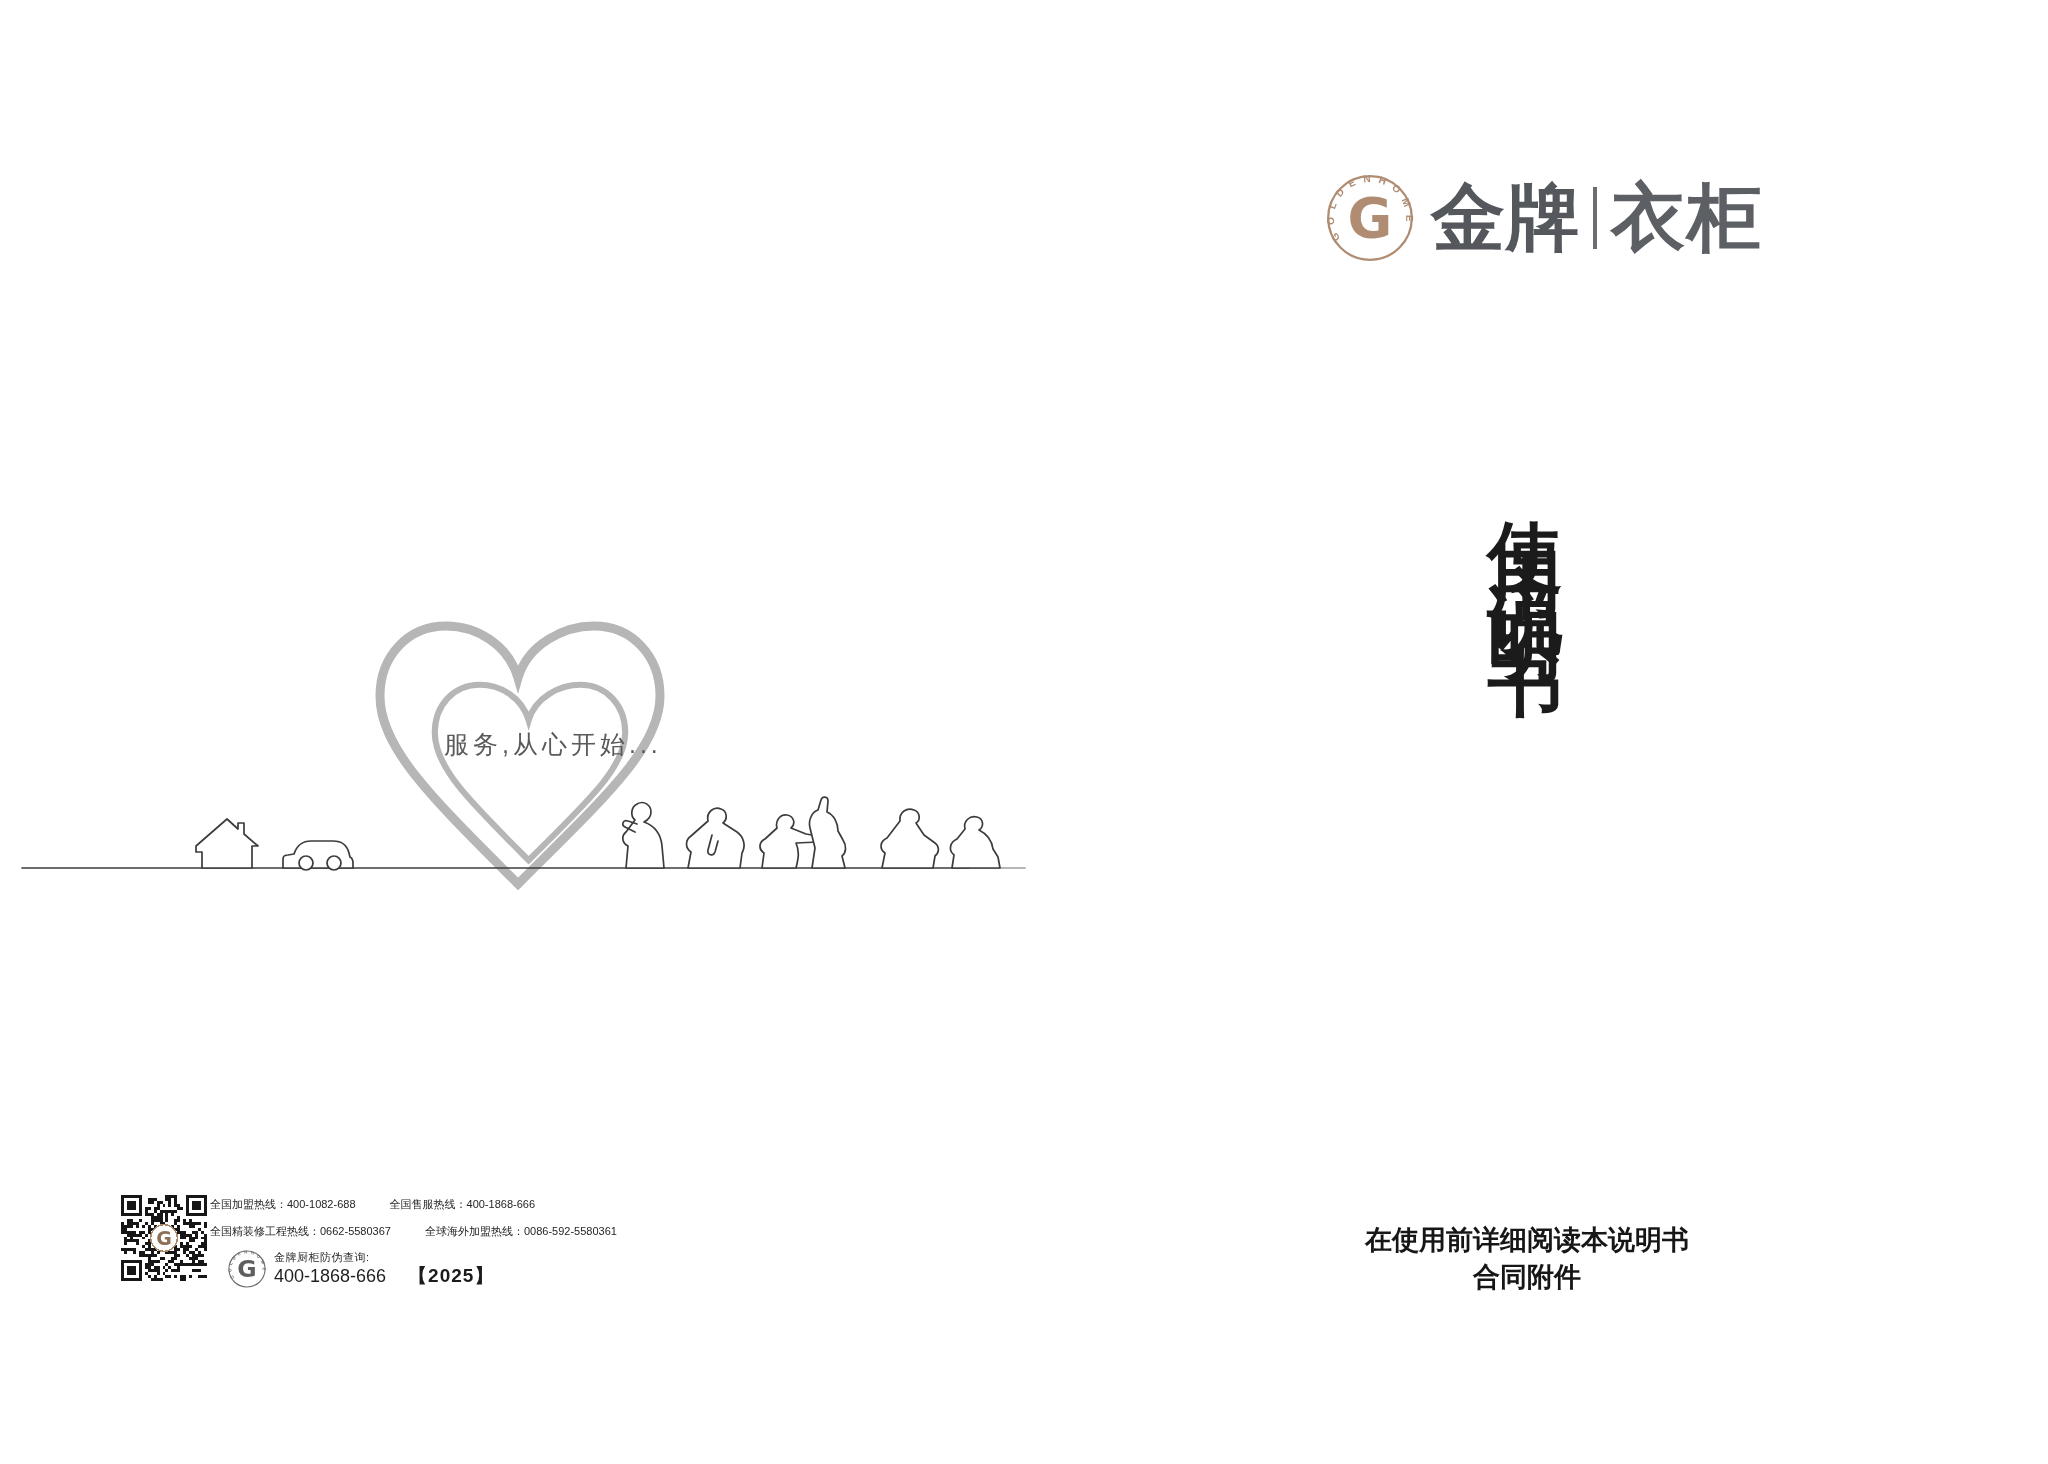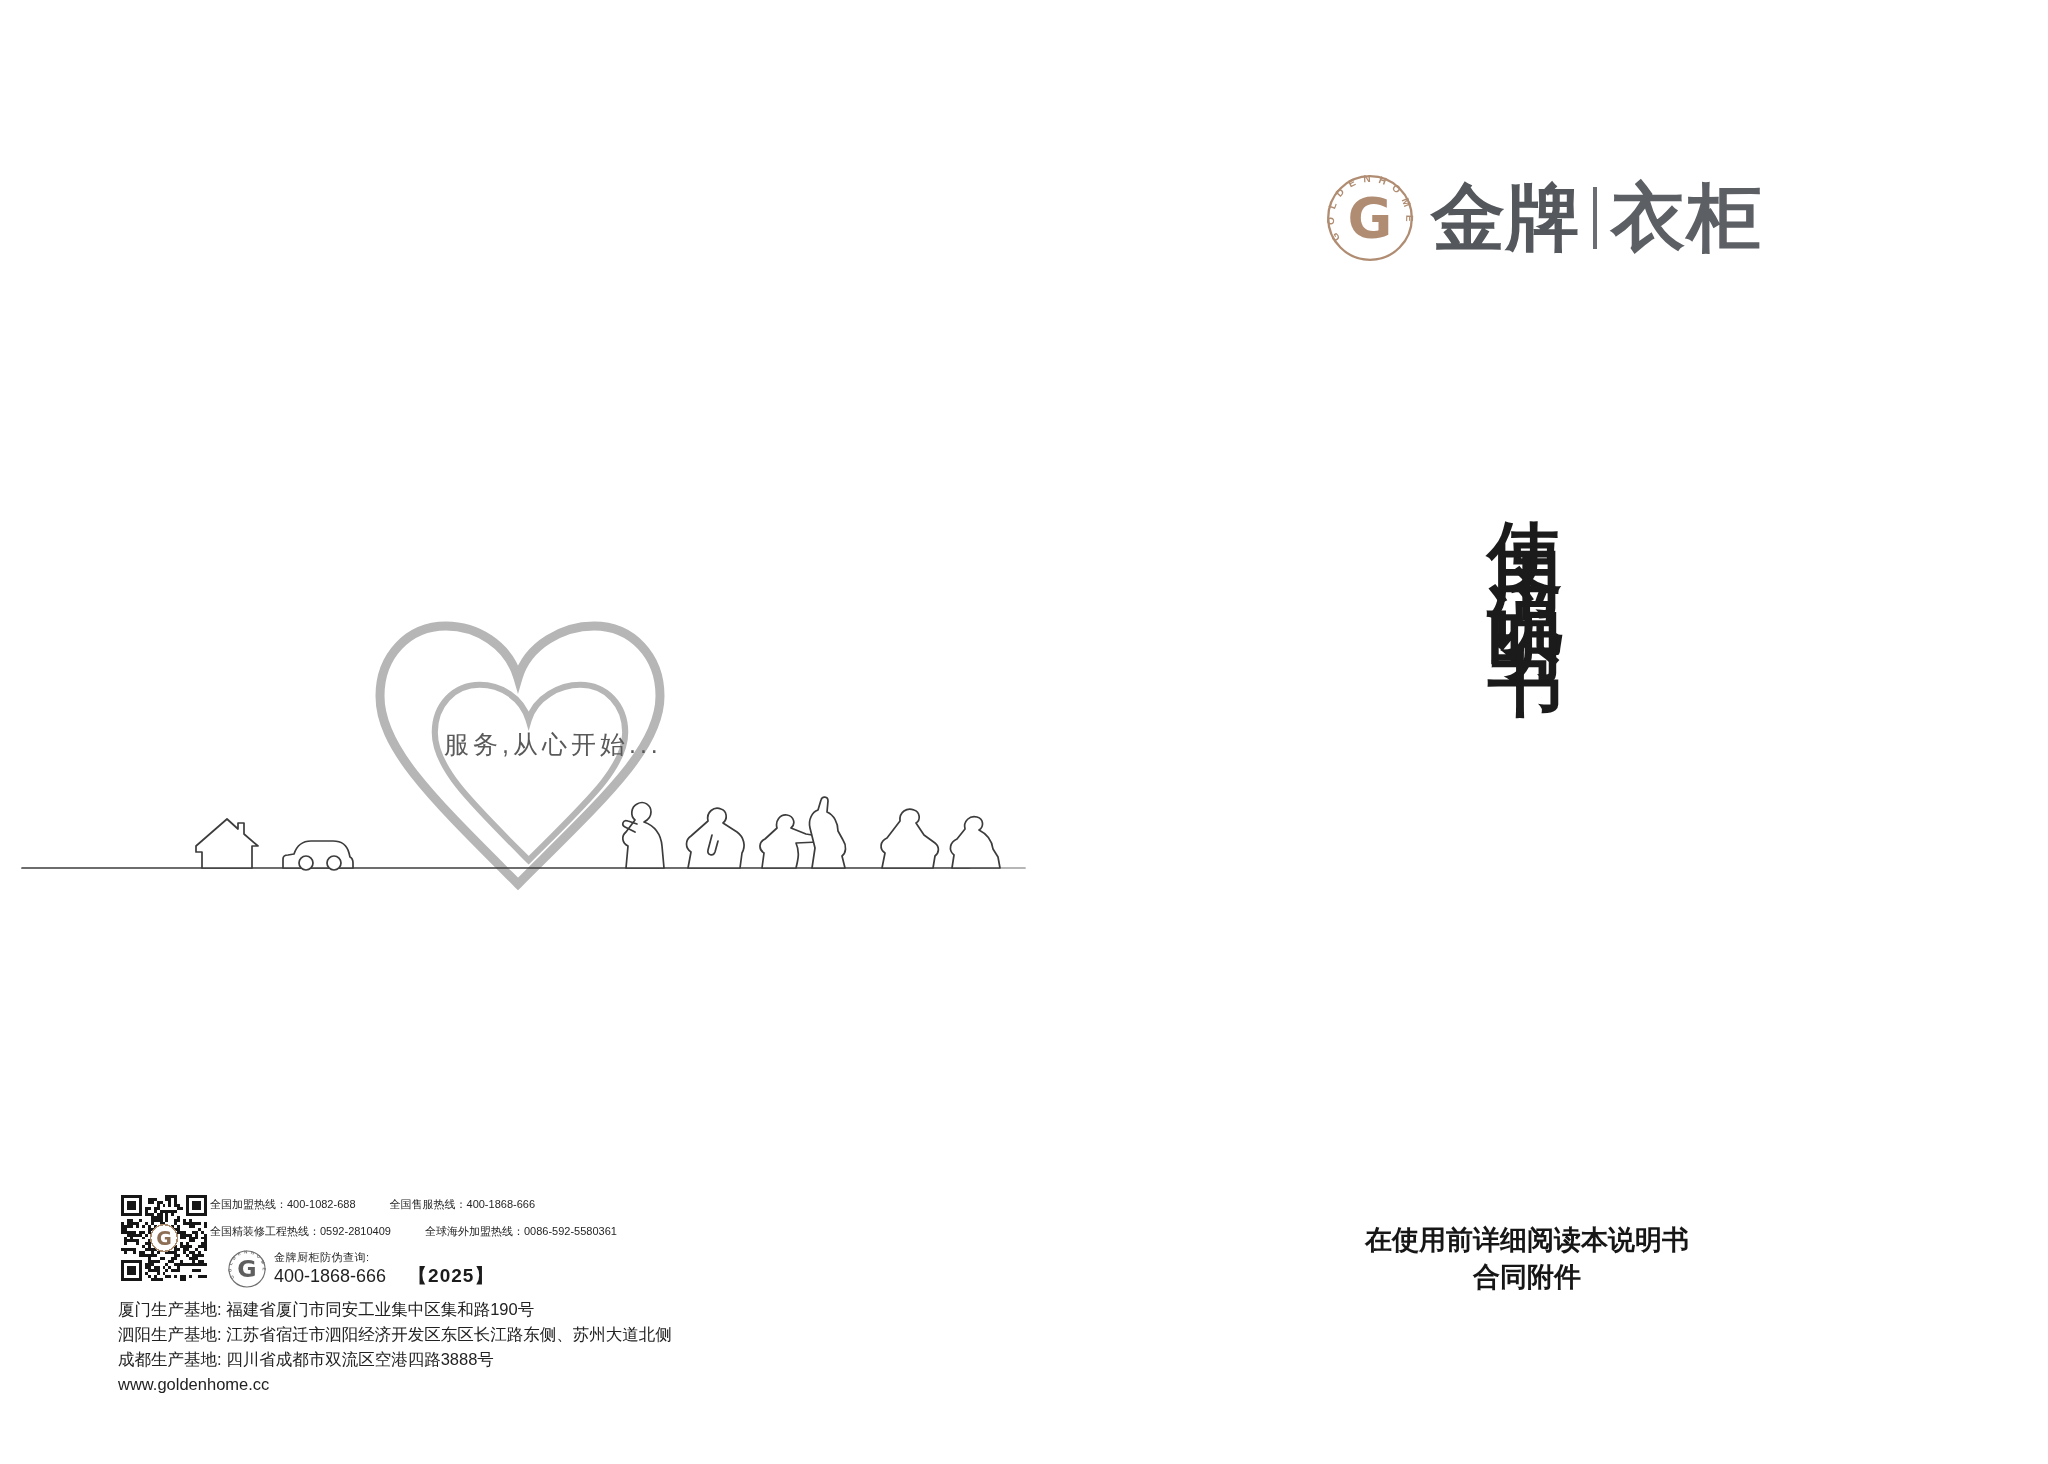"全国精装修工程热线：0592-2810409" span { text: 0592-2810409 -> 0662-5580367 }
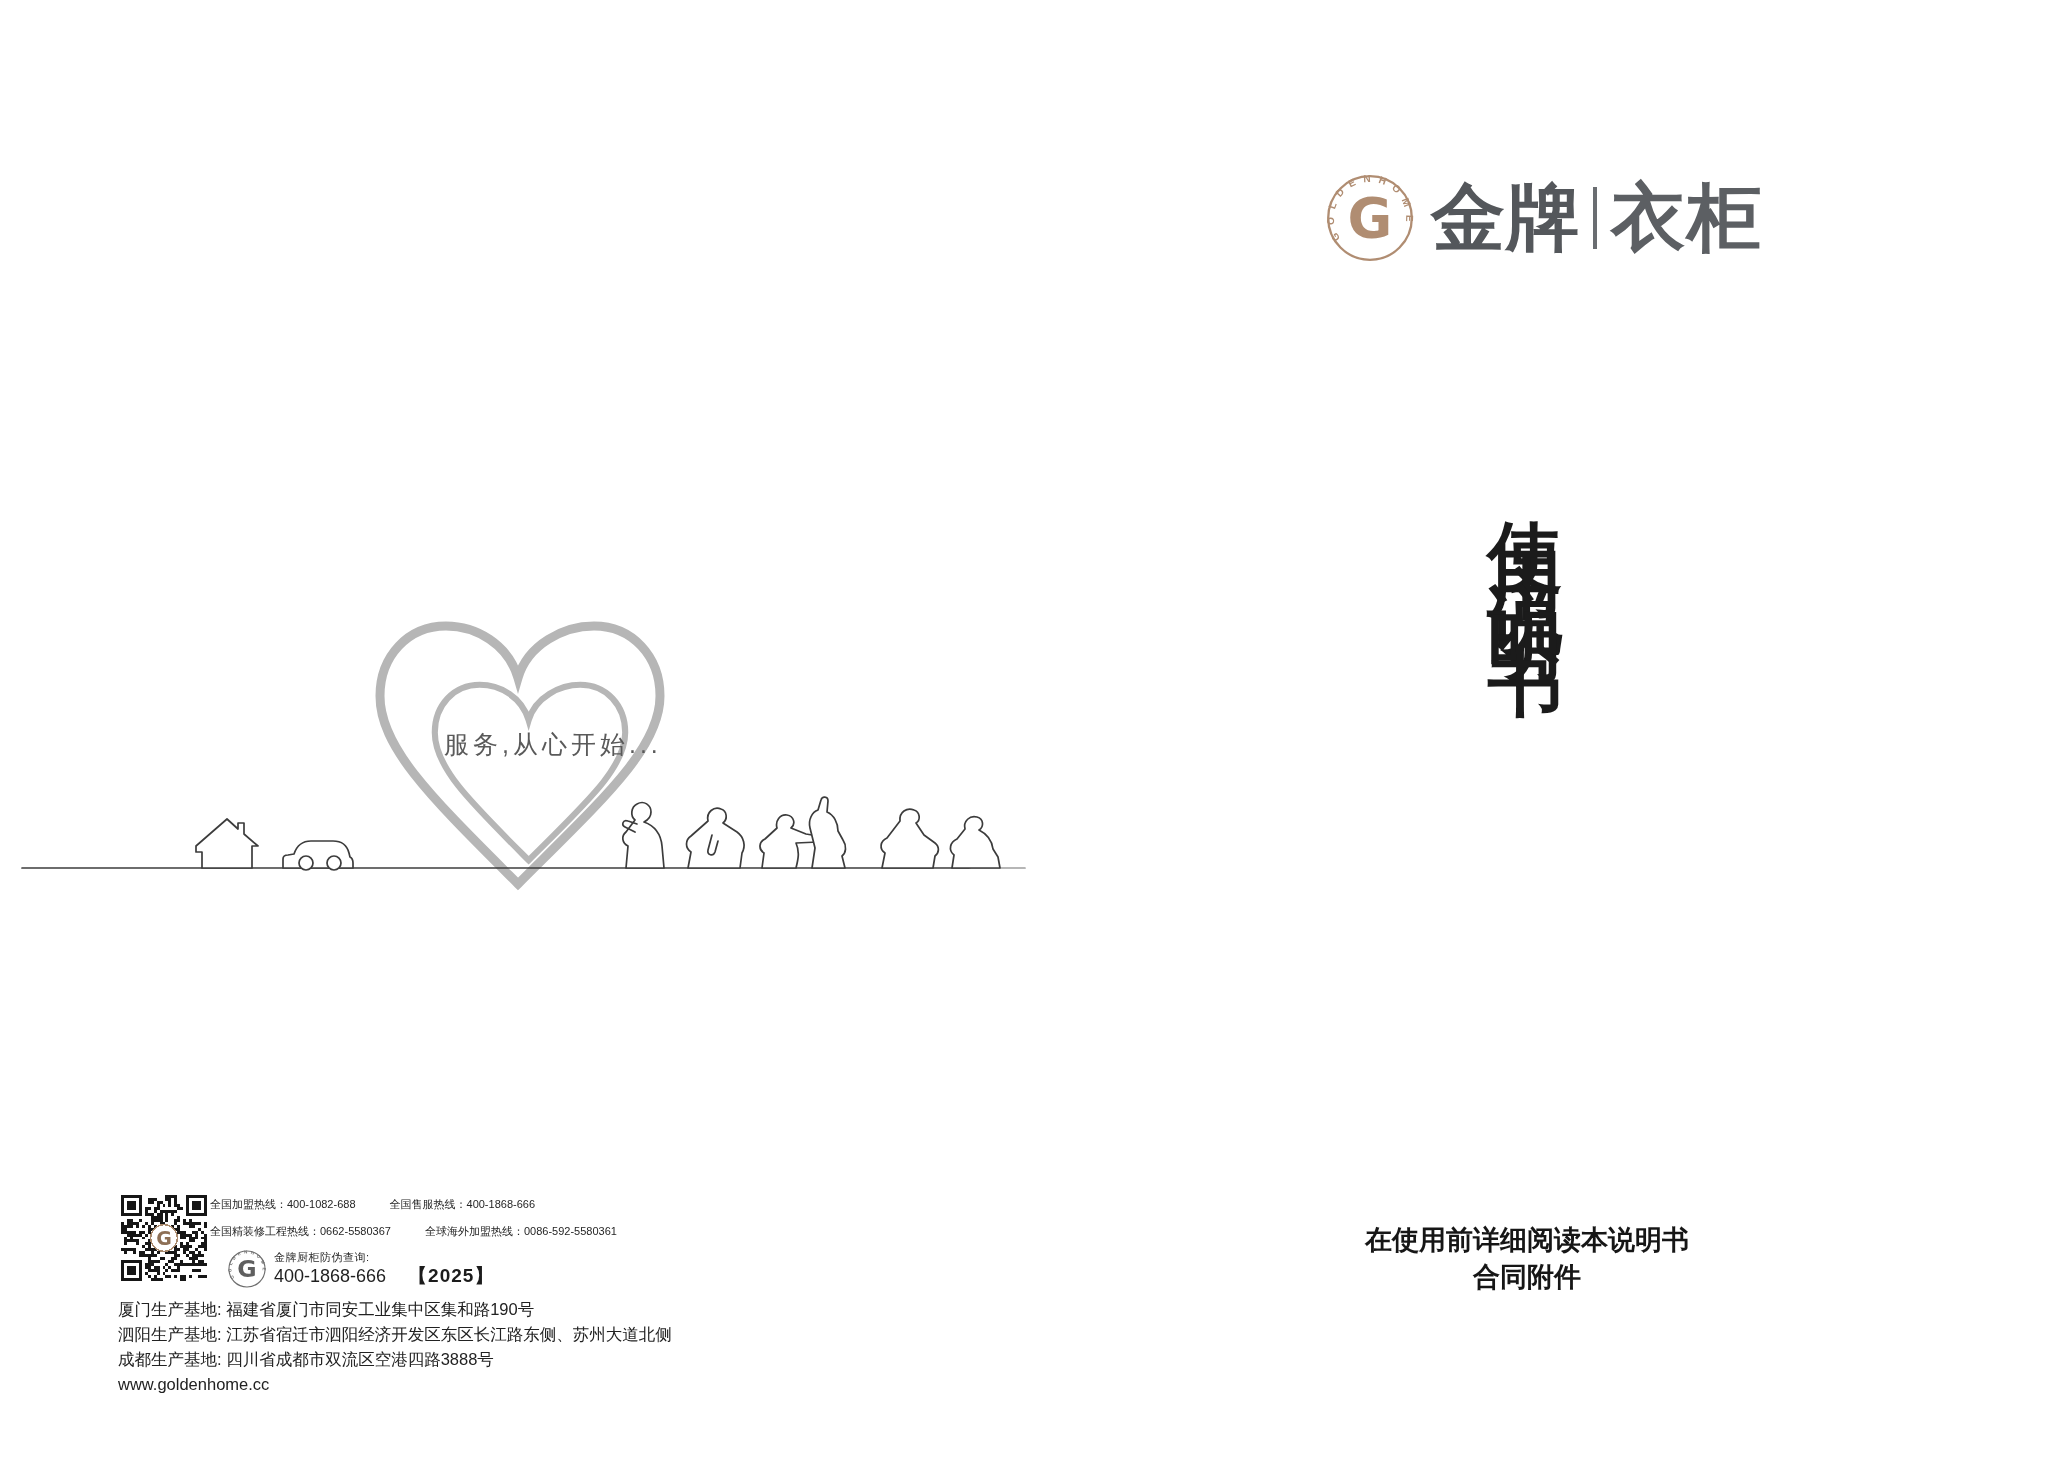"厦门生产基地: 福建省厦门市同安工业集中区集和路190号" div.abs { html: <div> <div>厦门生产基地: 福建省厦门市同安工业集中区集和路190号</div> <div>泗阳生产基地: 江苏省宿迁市泗阳经济开发区东区长江路东侧、苏州大道北侧</div> <div>成都生产基地: 四川省成都市双流区空港四路3888号</div> <div>www.goldenhome.cc</div> </div> -> none }
